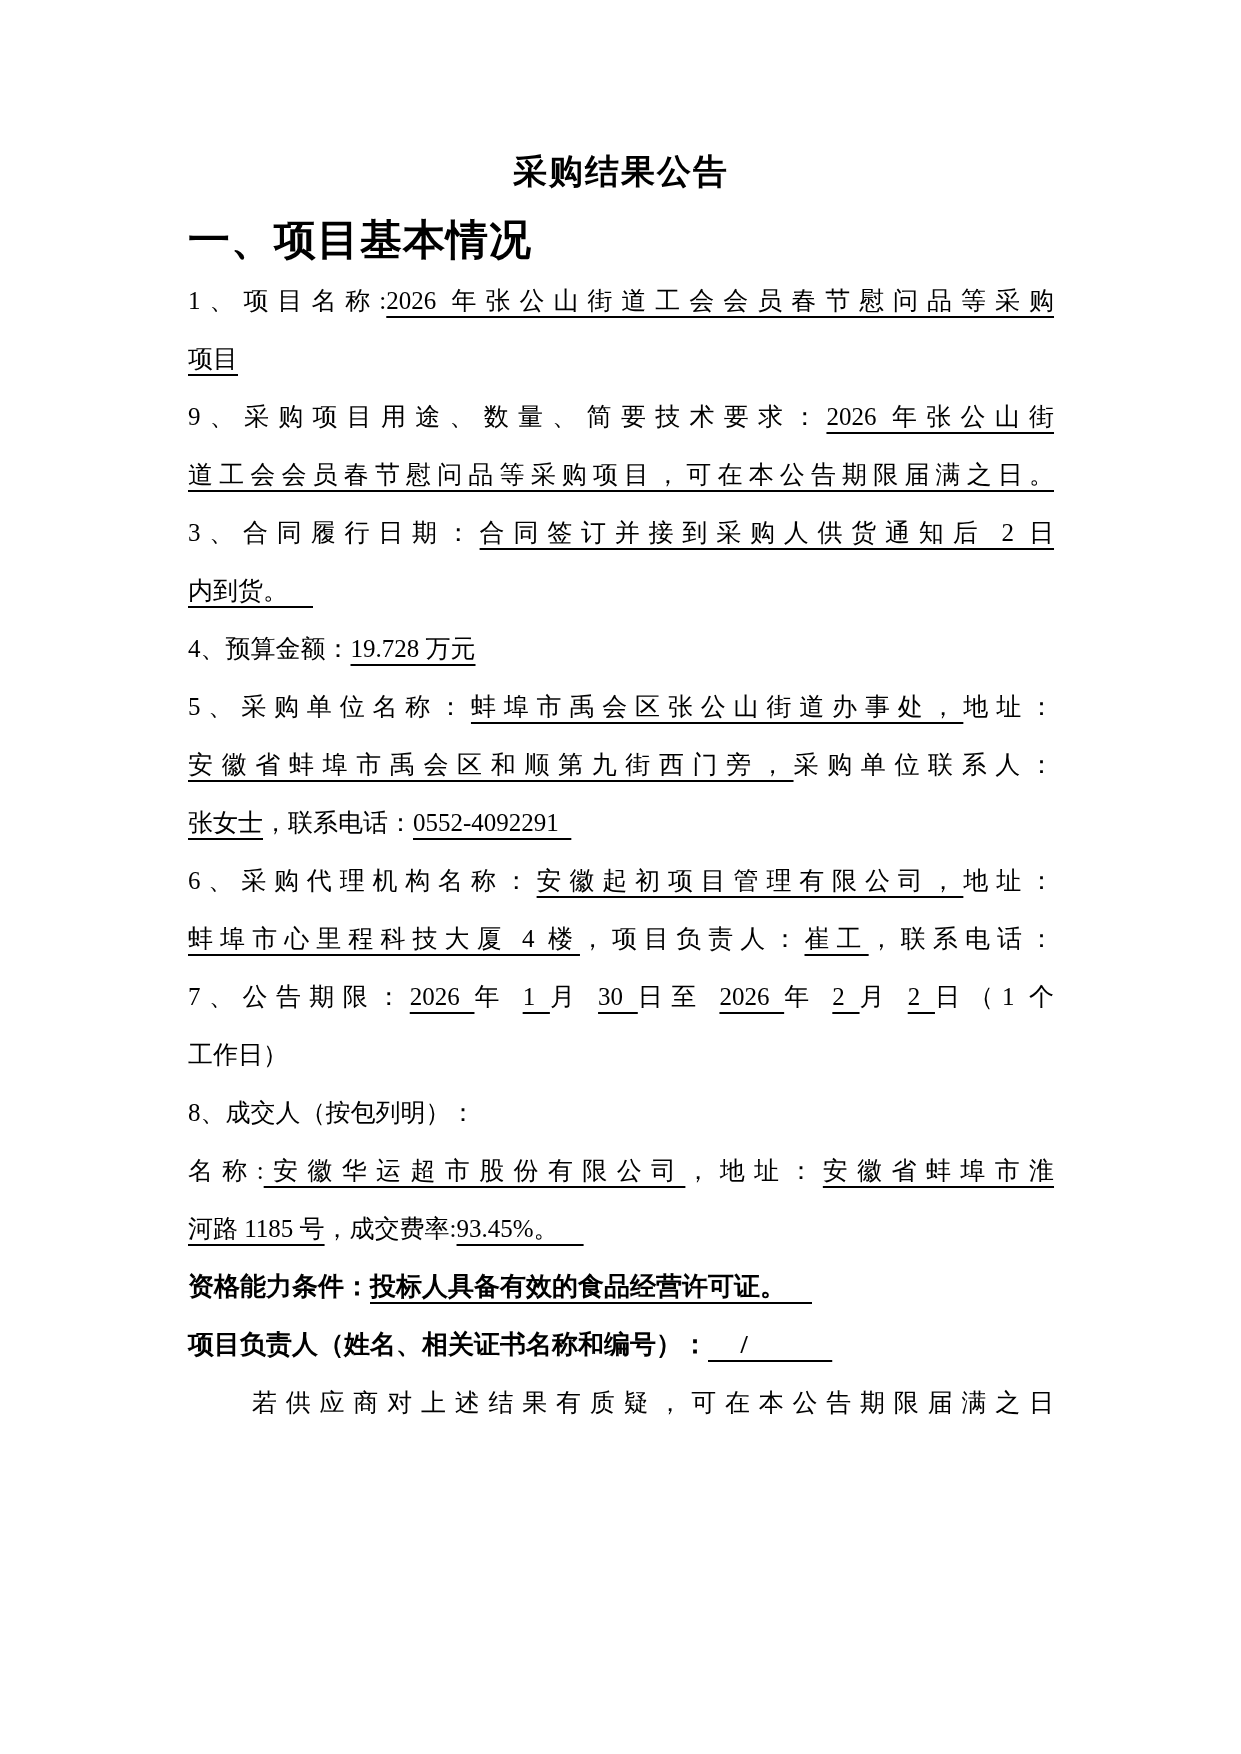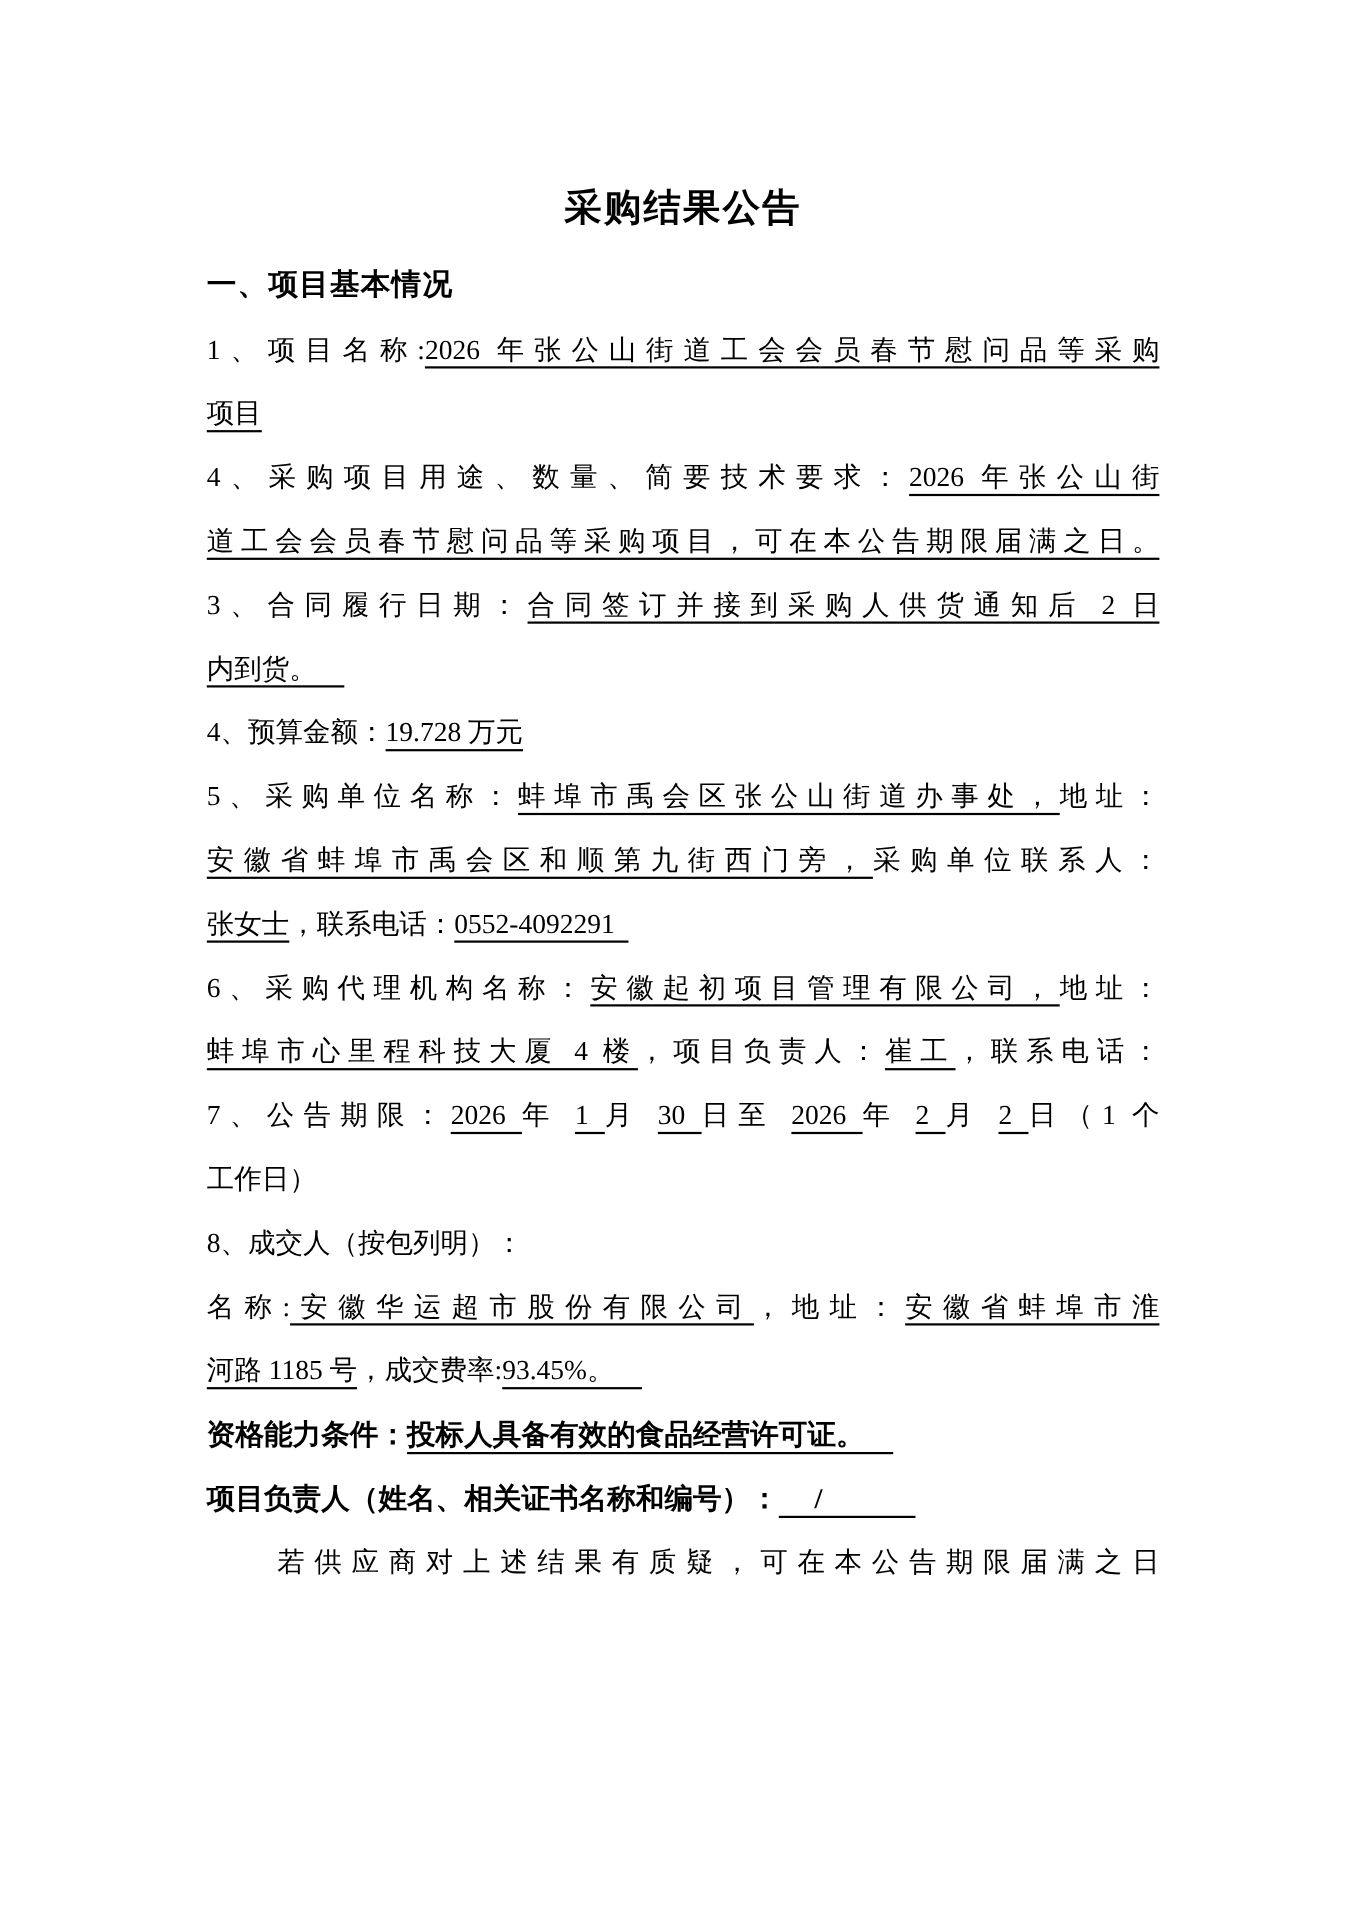"采购结果公告" .content { top: 164px -> 146px }
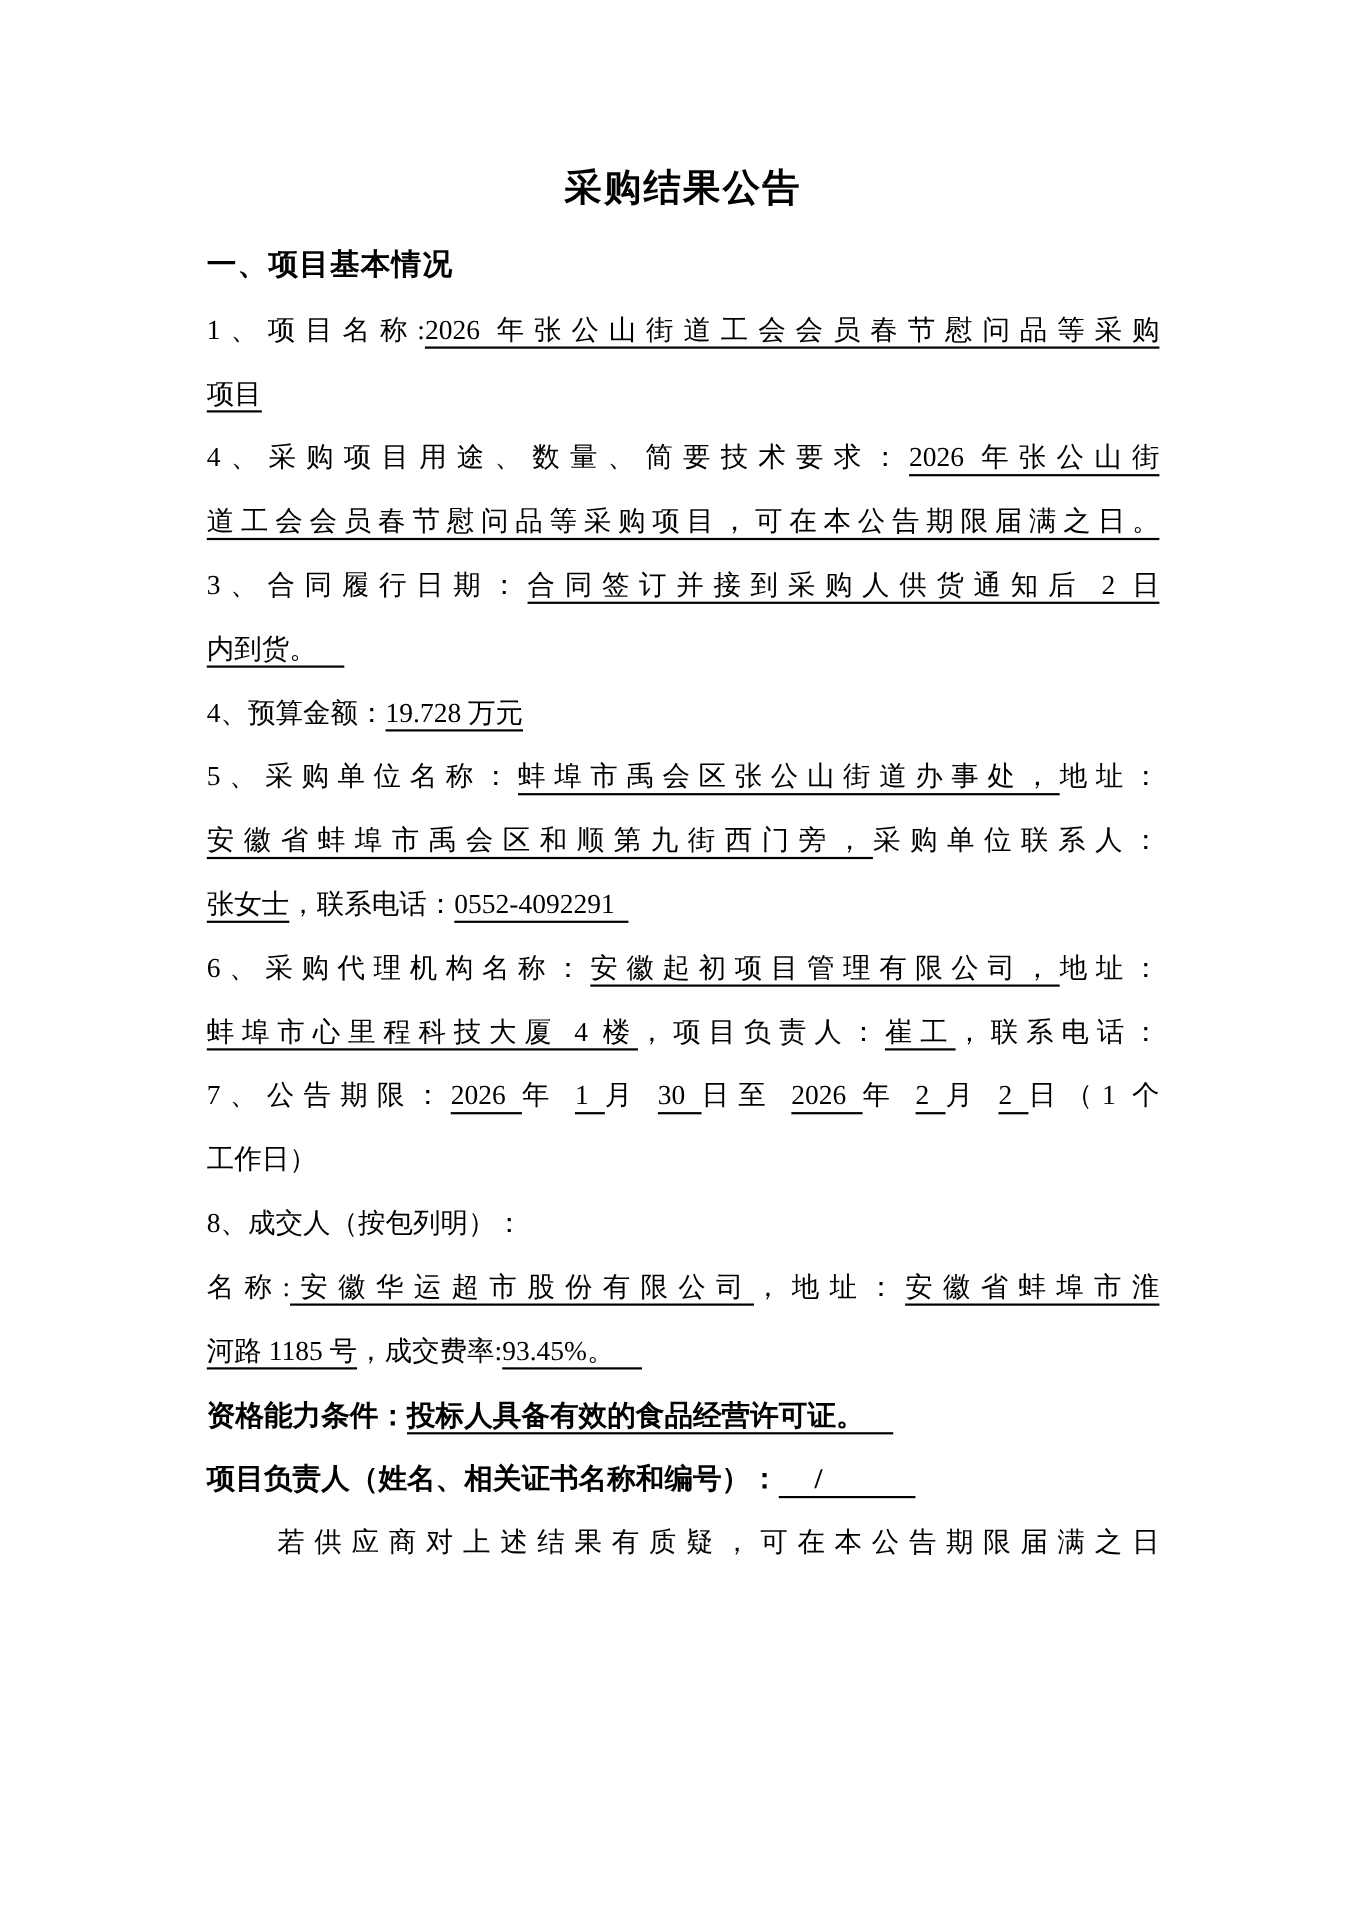"一、项目基本情况" .doc-heading { font-size: 27px -> 42px }
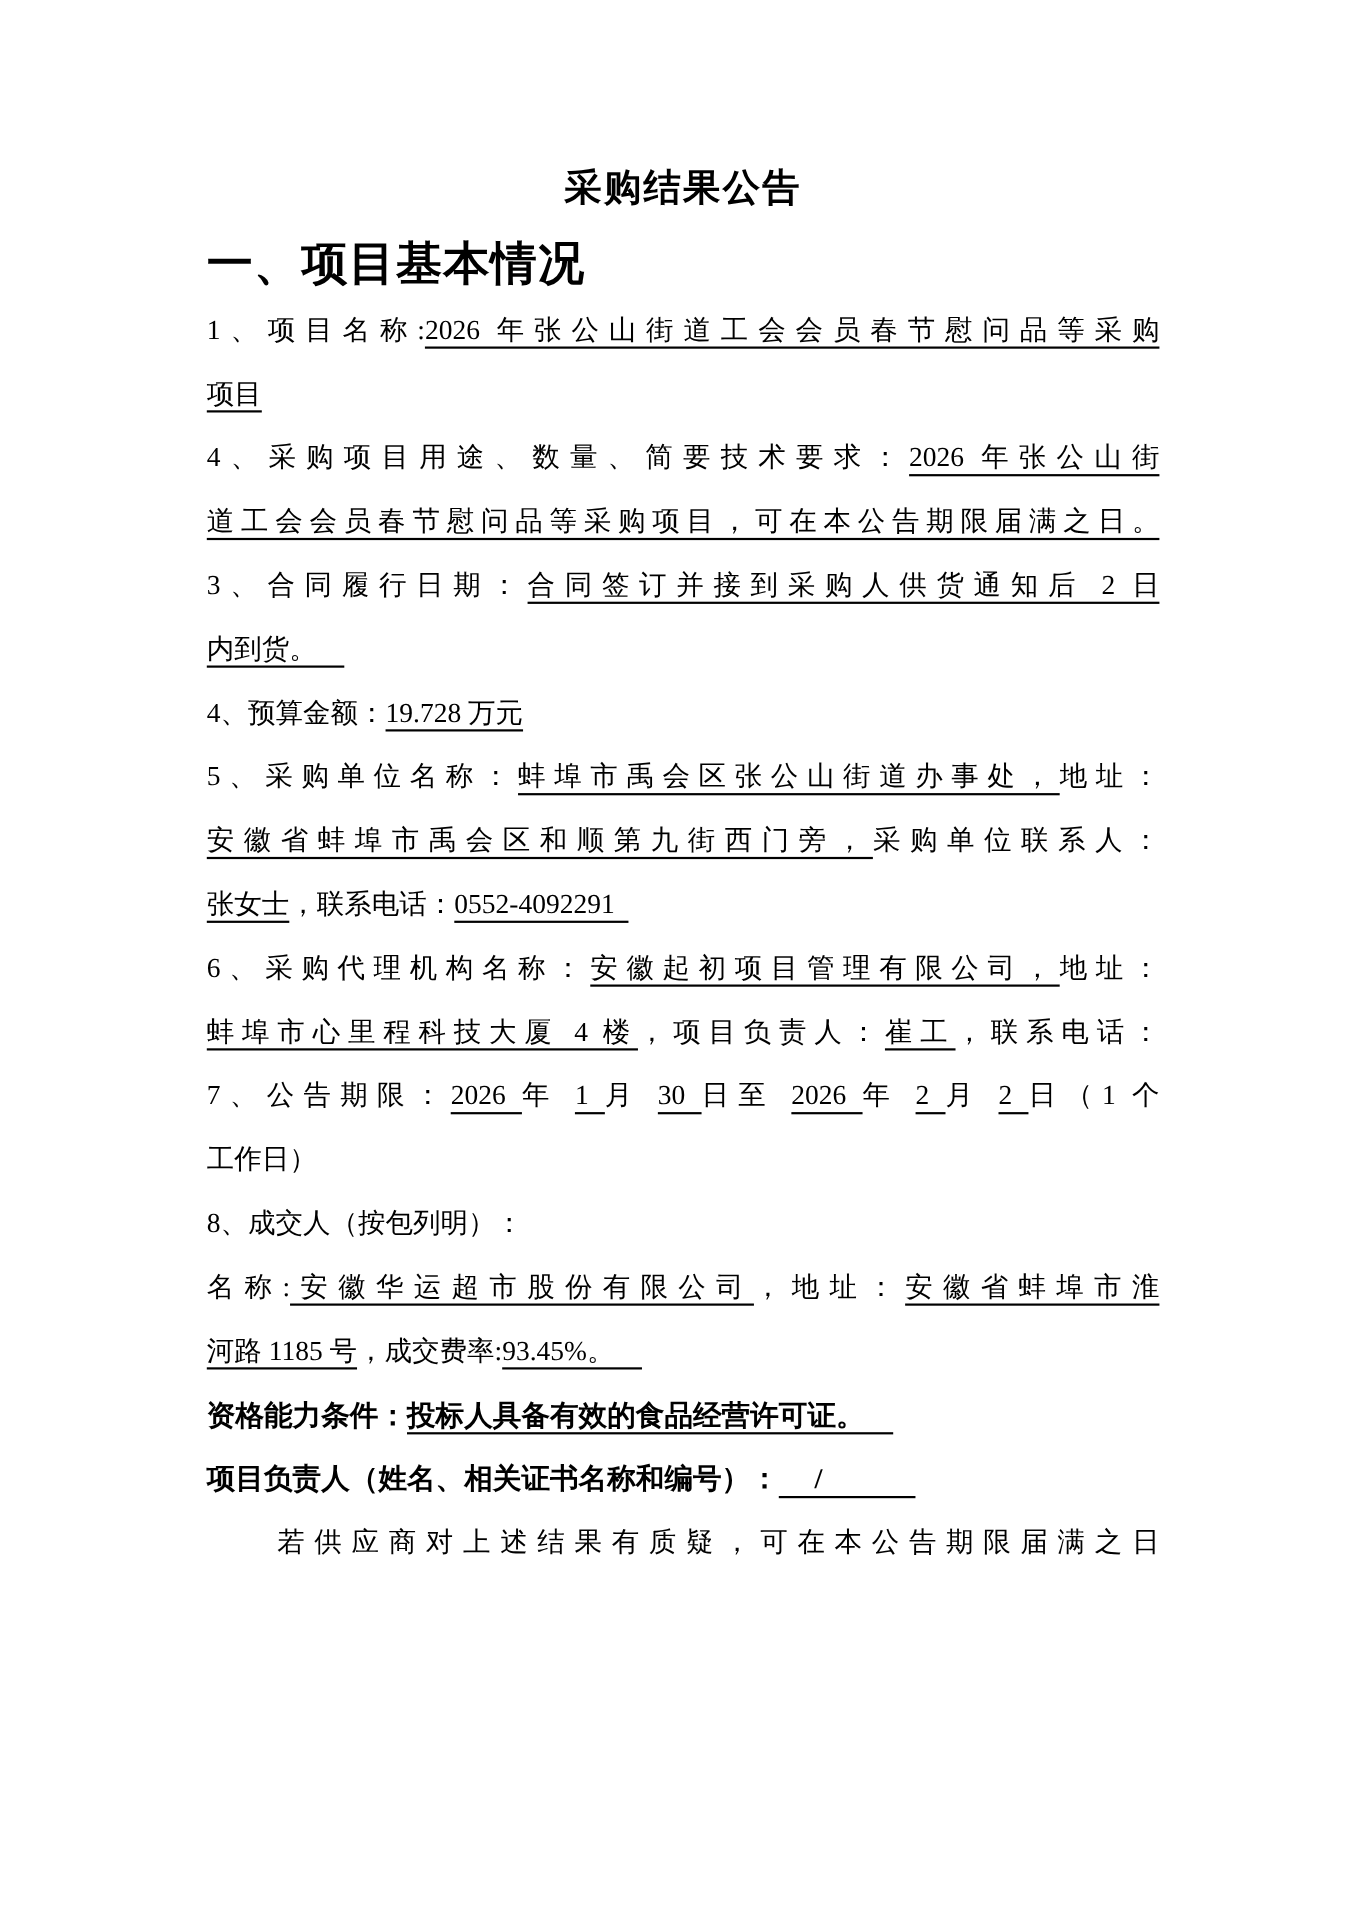"4、采购项目用途、数量、简要技术要求：" span.seg { text: 4 -> 9 }
